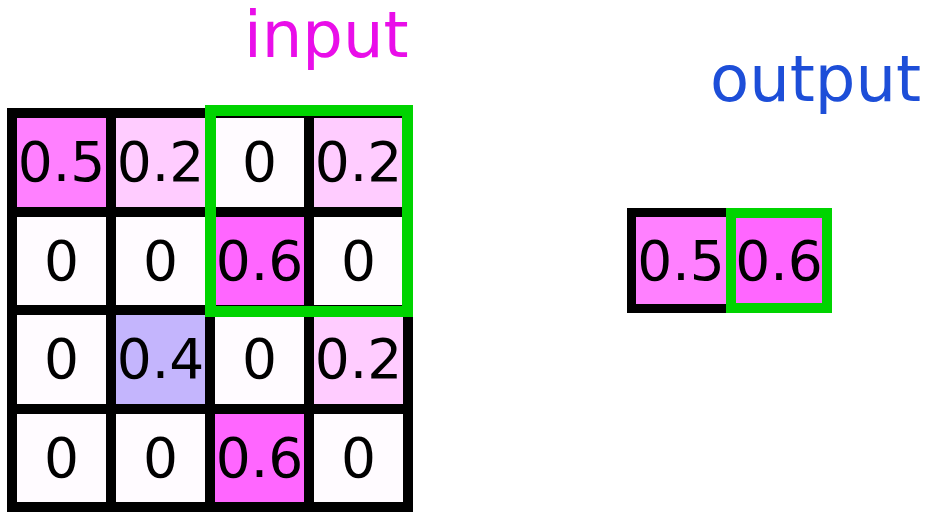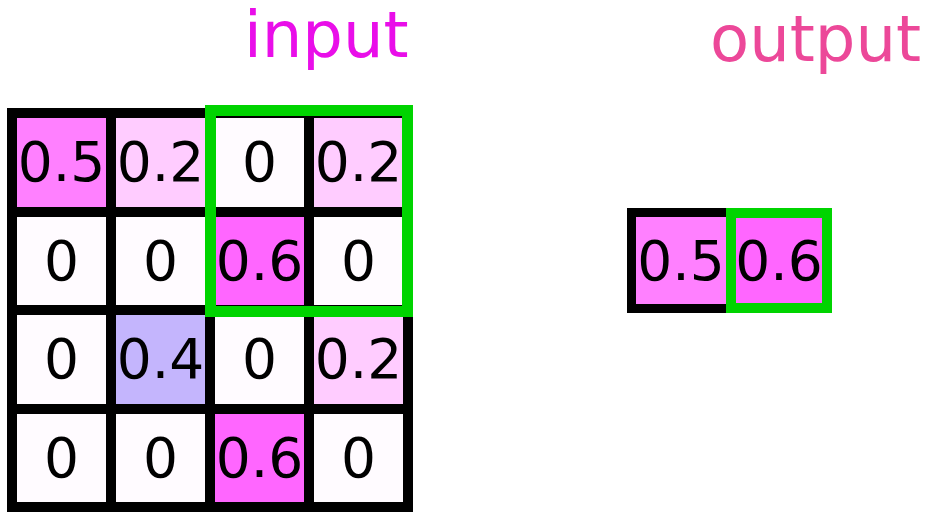"output" div.title { color: #ec4899 -> #1d4ed8; margin-top: none -> 40px }
